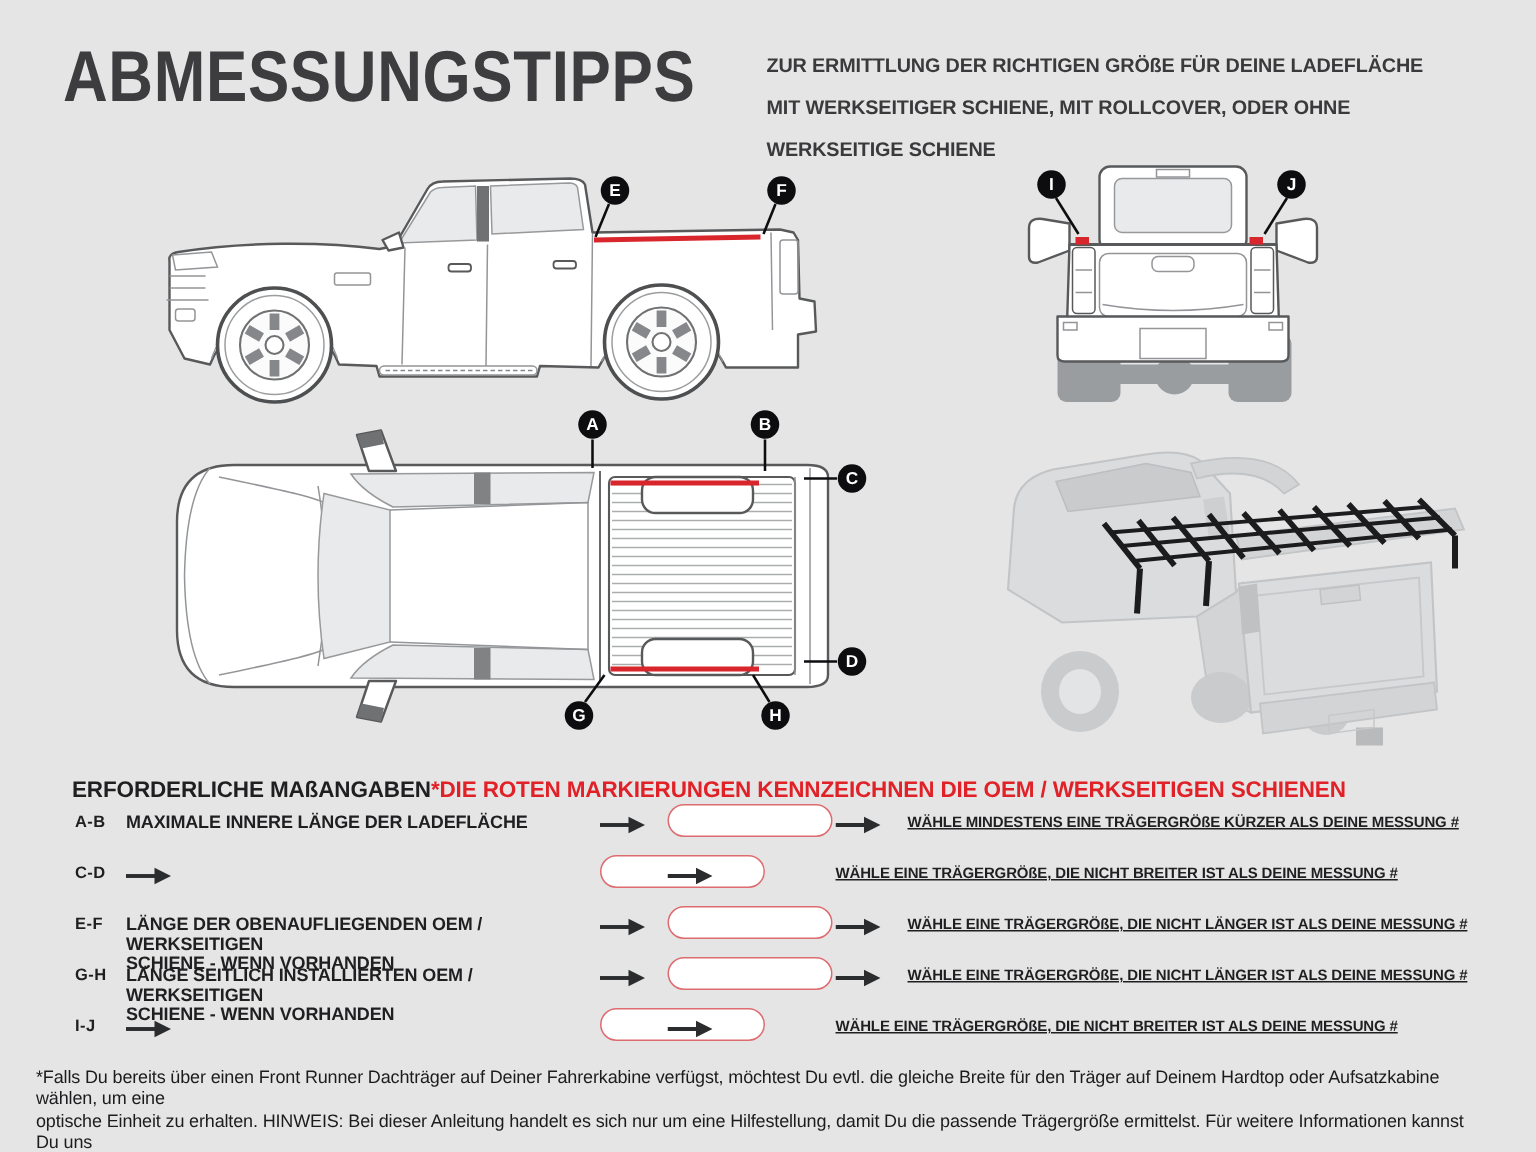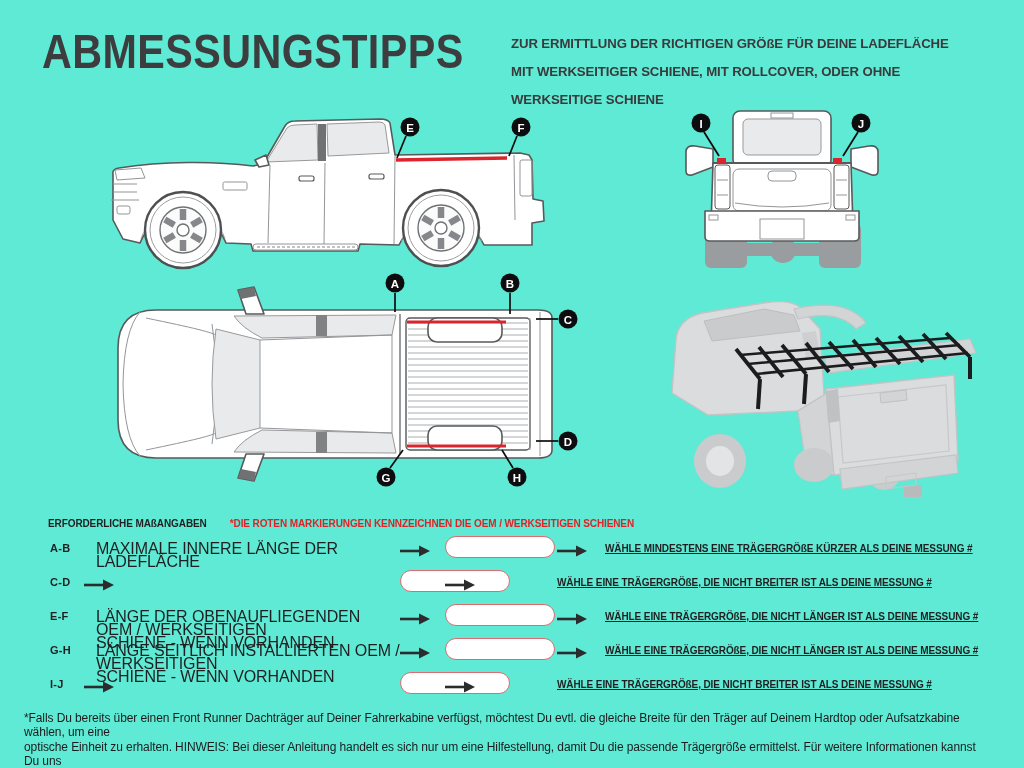"ABMESSUNGSTIPPS" #stage { background: #5eead4 -> #e5e5e5 }
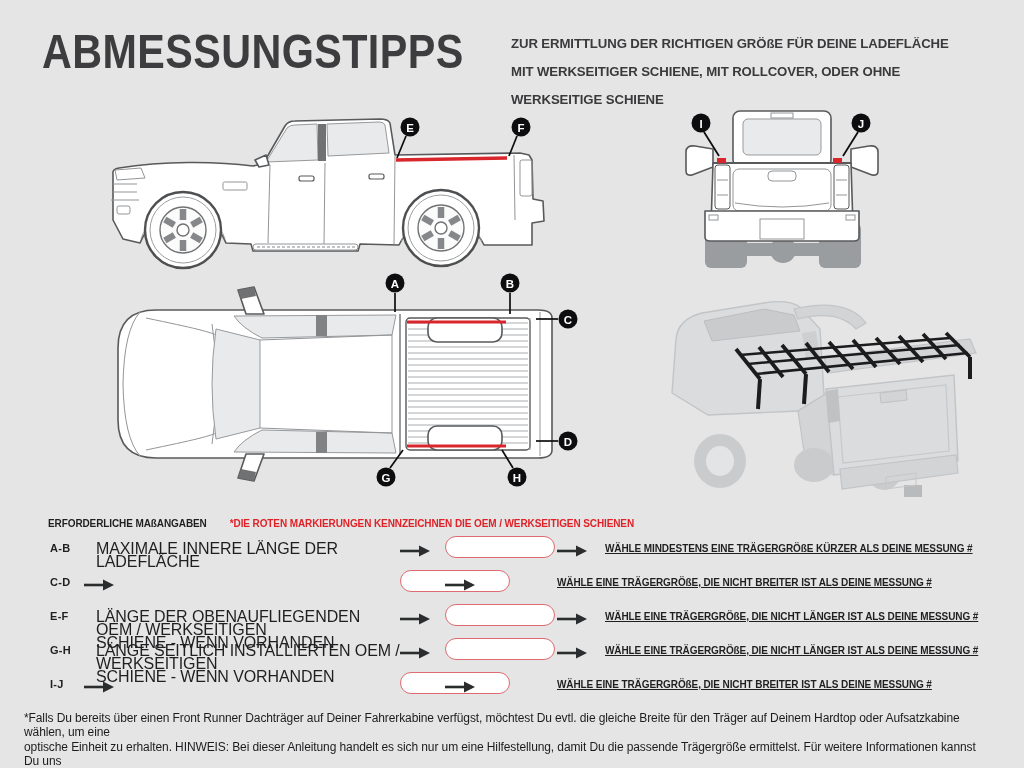"ERFORDERLICHE MAßANGABEN" #meas-header { font-size: 10px -> 15px; gap: 10px -> none }
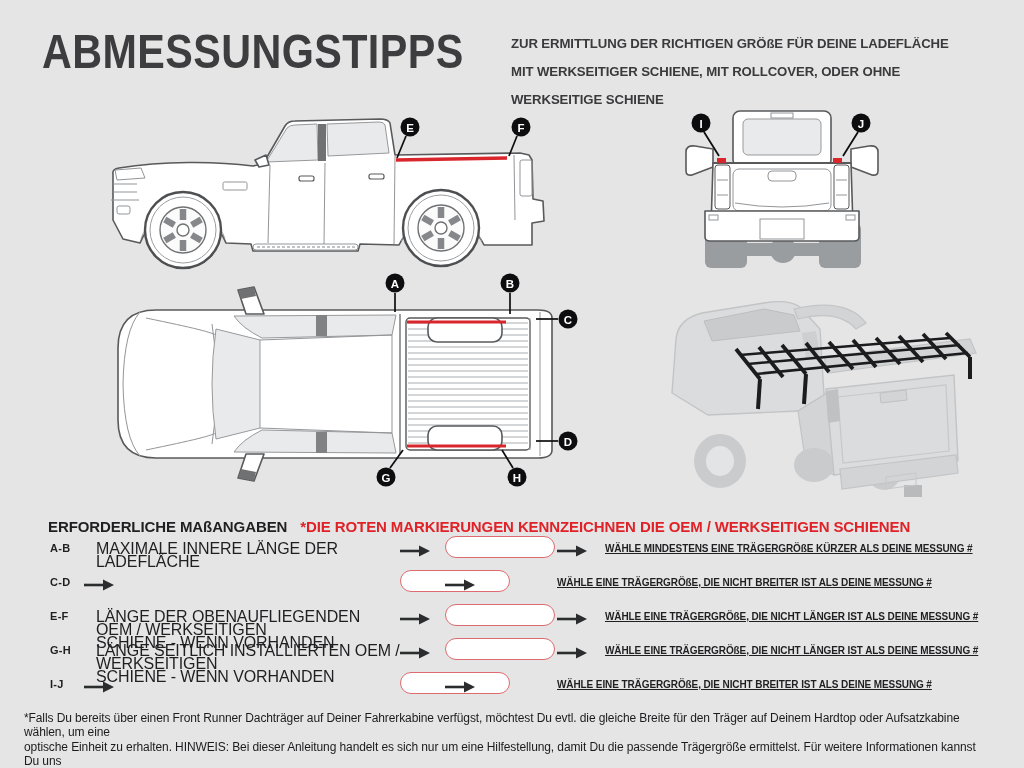"*DIE ROTEN MARKIERUNGEN KENNZEICHNEN DIE" #meas-header .note { margin-left: 13px -> none }
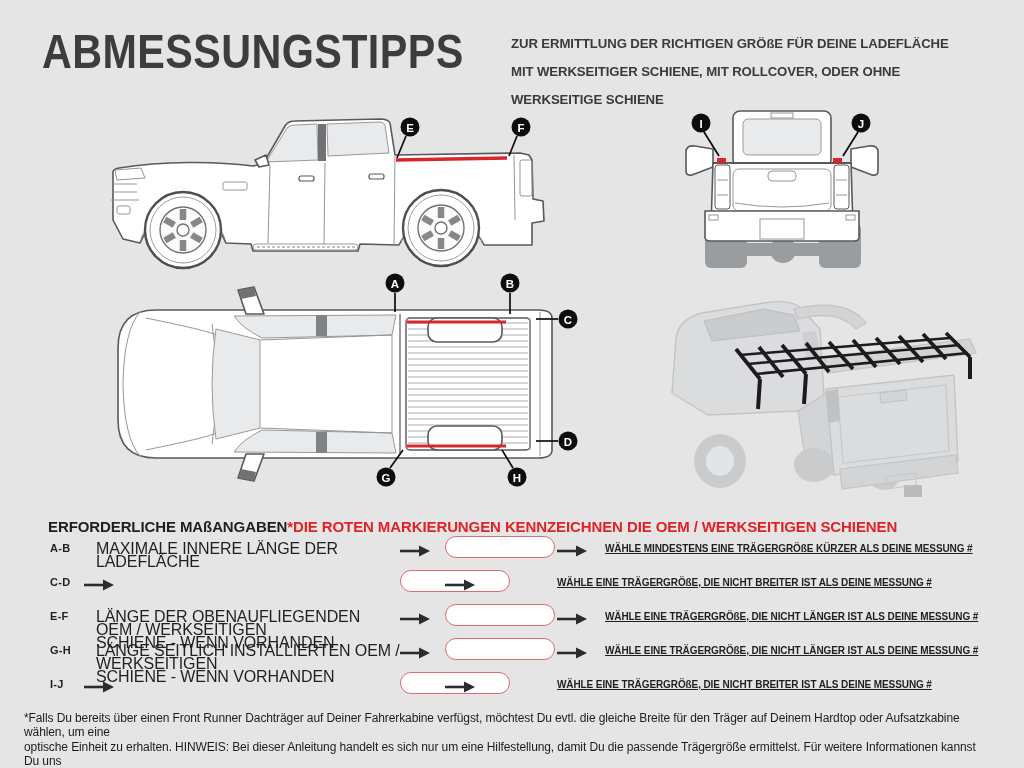"MAXIMALE INNERE LÄNGE DER LADEFLÄCHE" .m-desc { font-size: 16px -> 12px; font-weight: normal -> bold; margin-left: 12px -> none }
